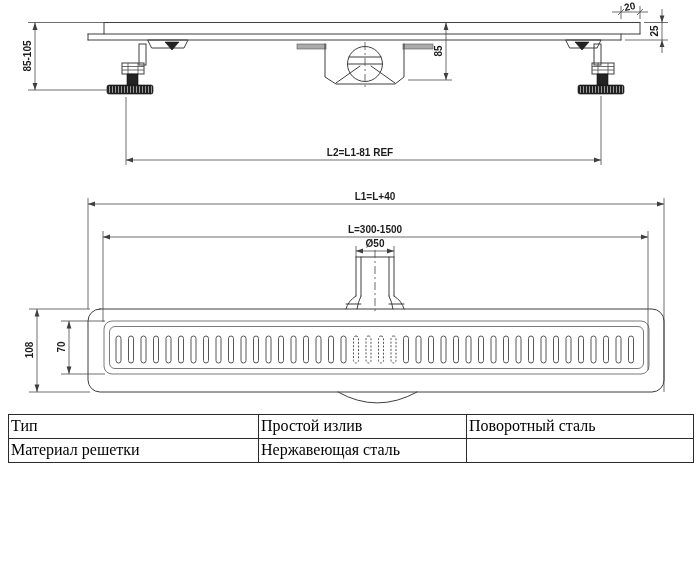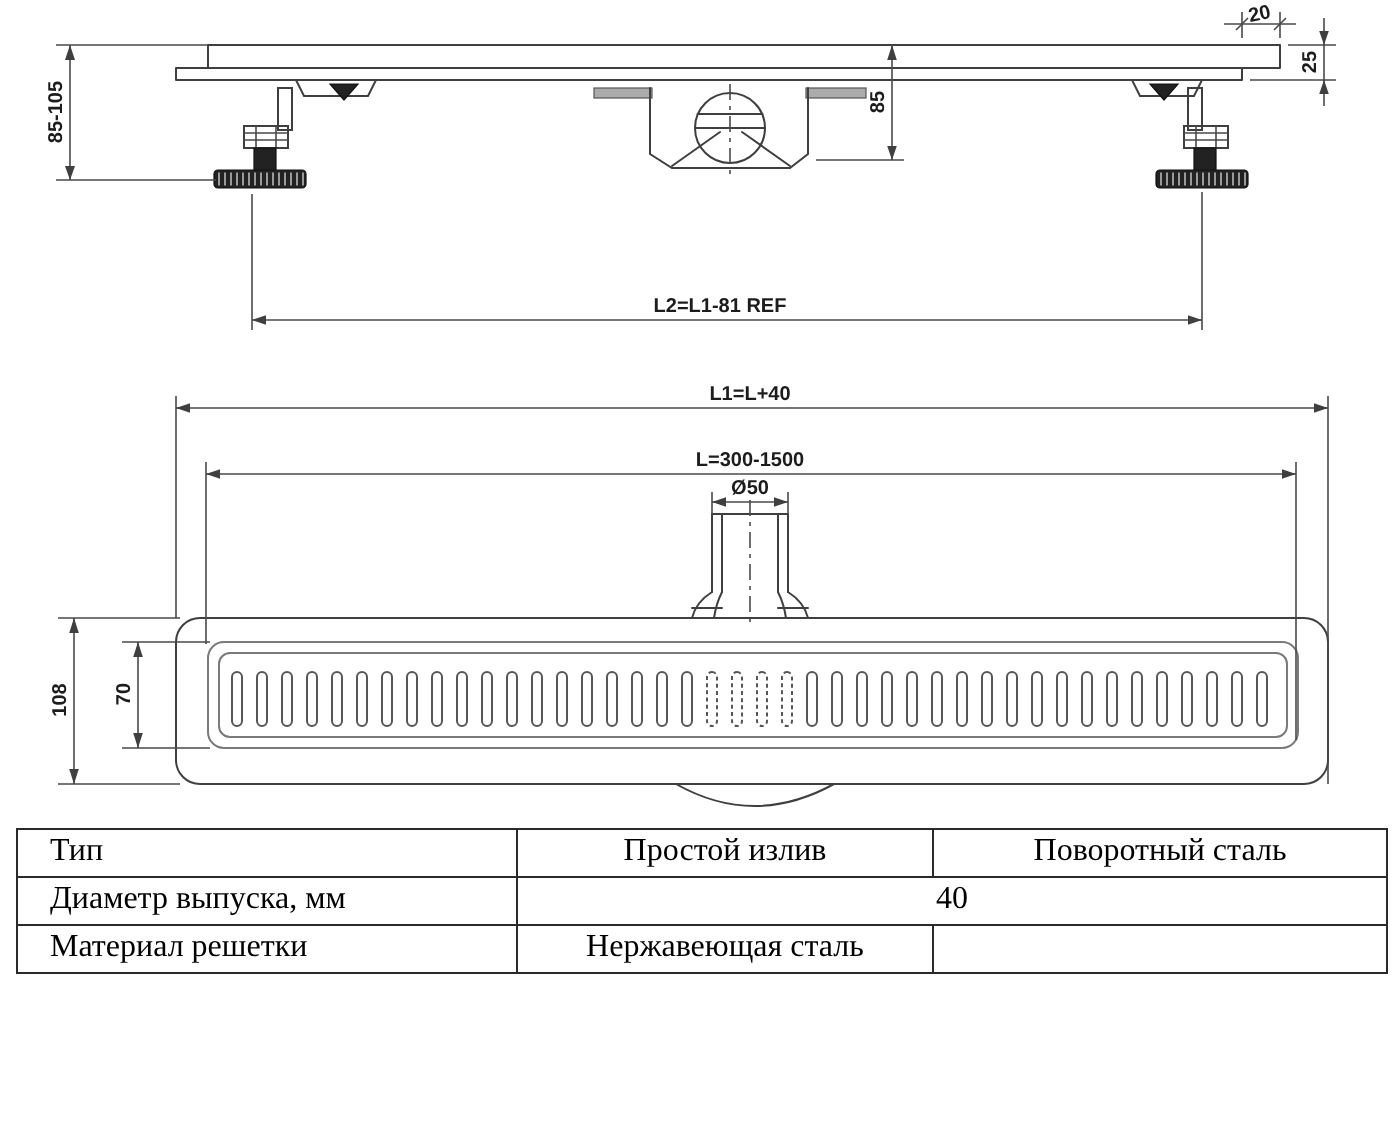"Тип" .spec-table td { padding: 1px 16px -> 1px 2px }
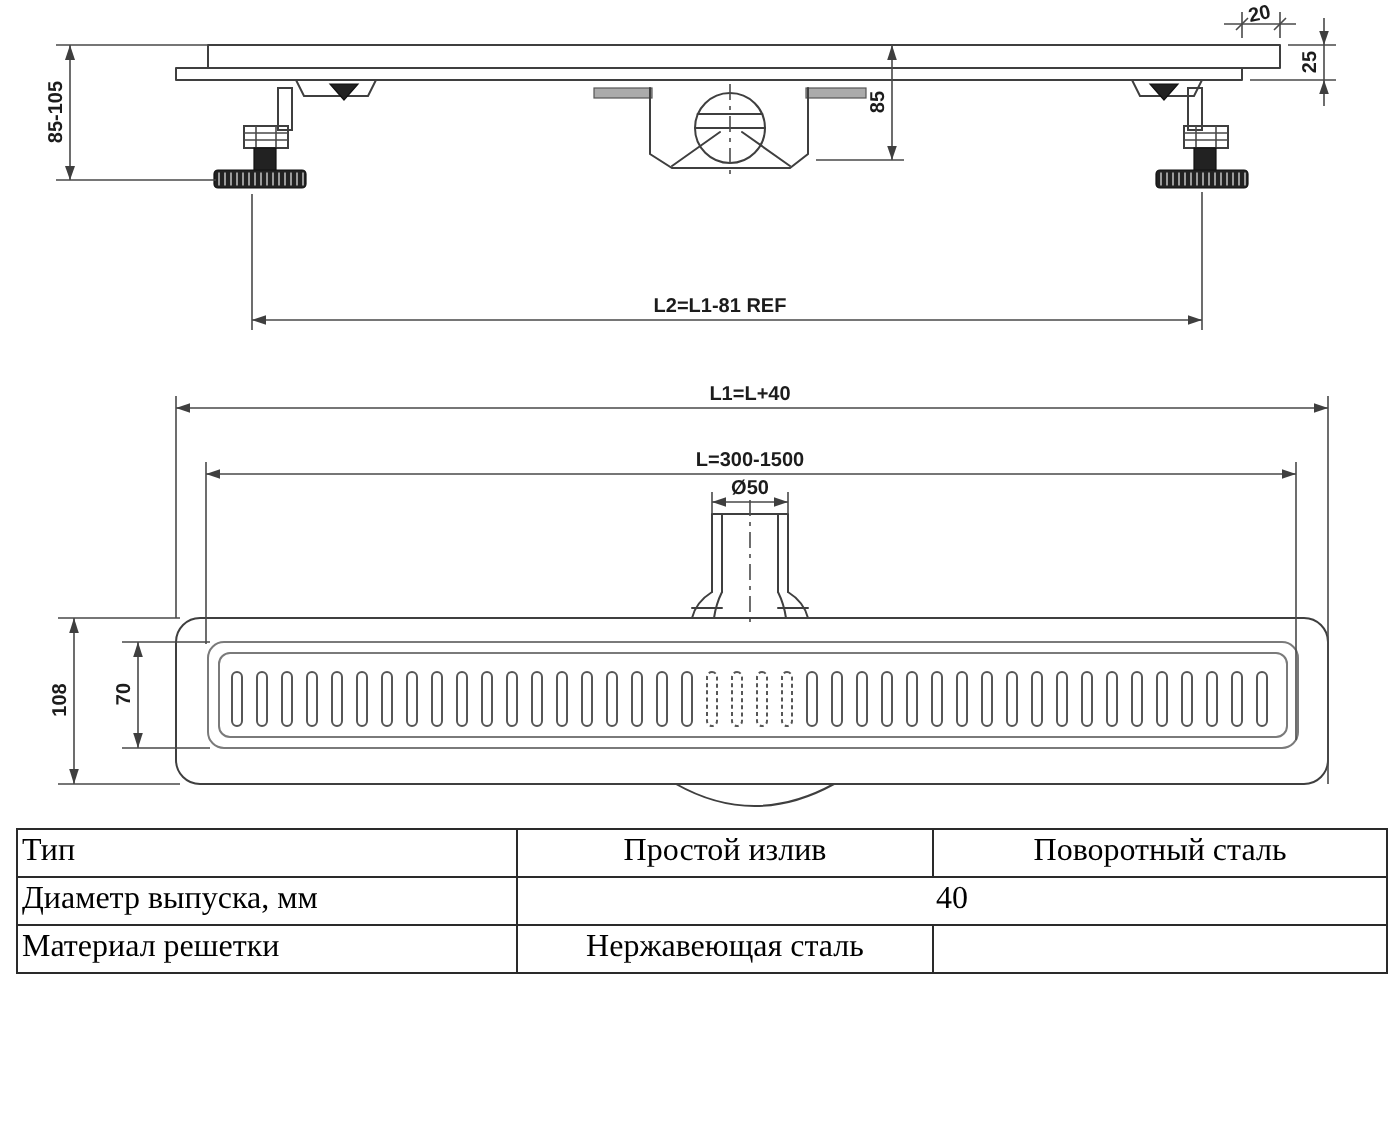"Простой излив" .spec-table td.val { text-align: center -> left }
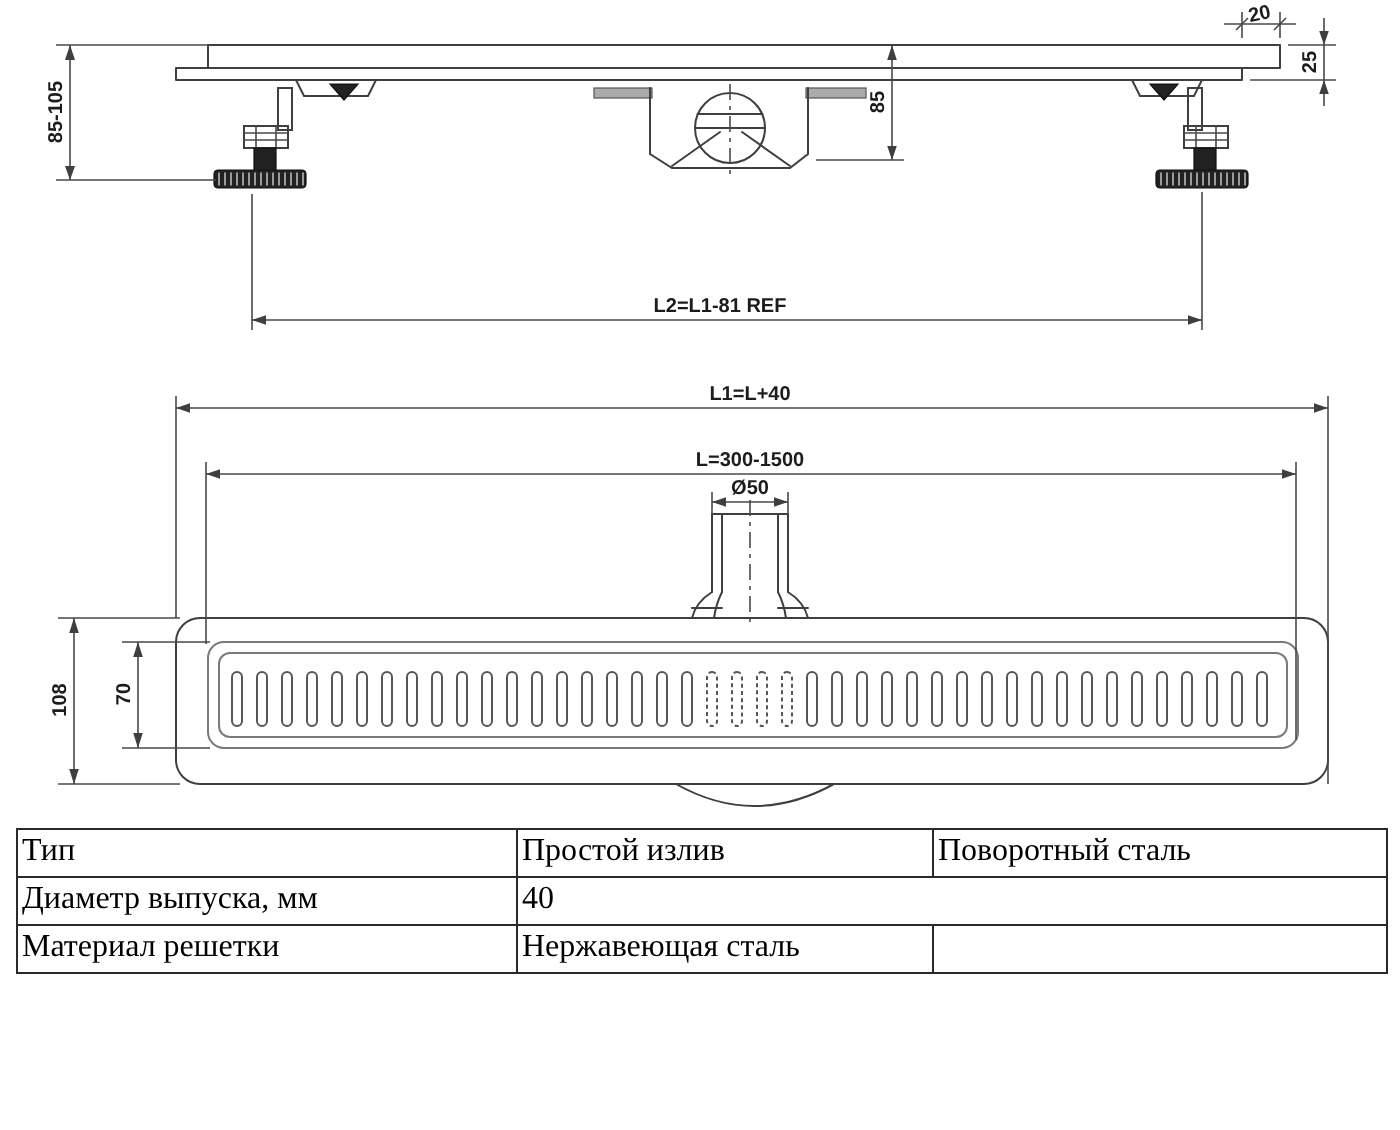"Диаметр выпуска, мм" tr { html: <tr> <td>Диаметр выпуска, мм</td> <td>40</td> </tr> -> none }
